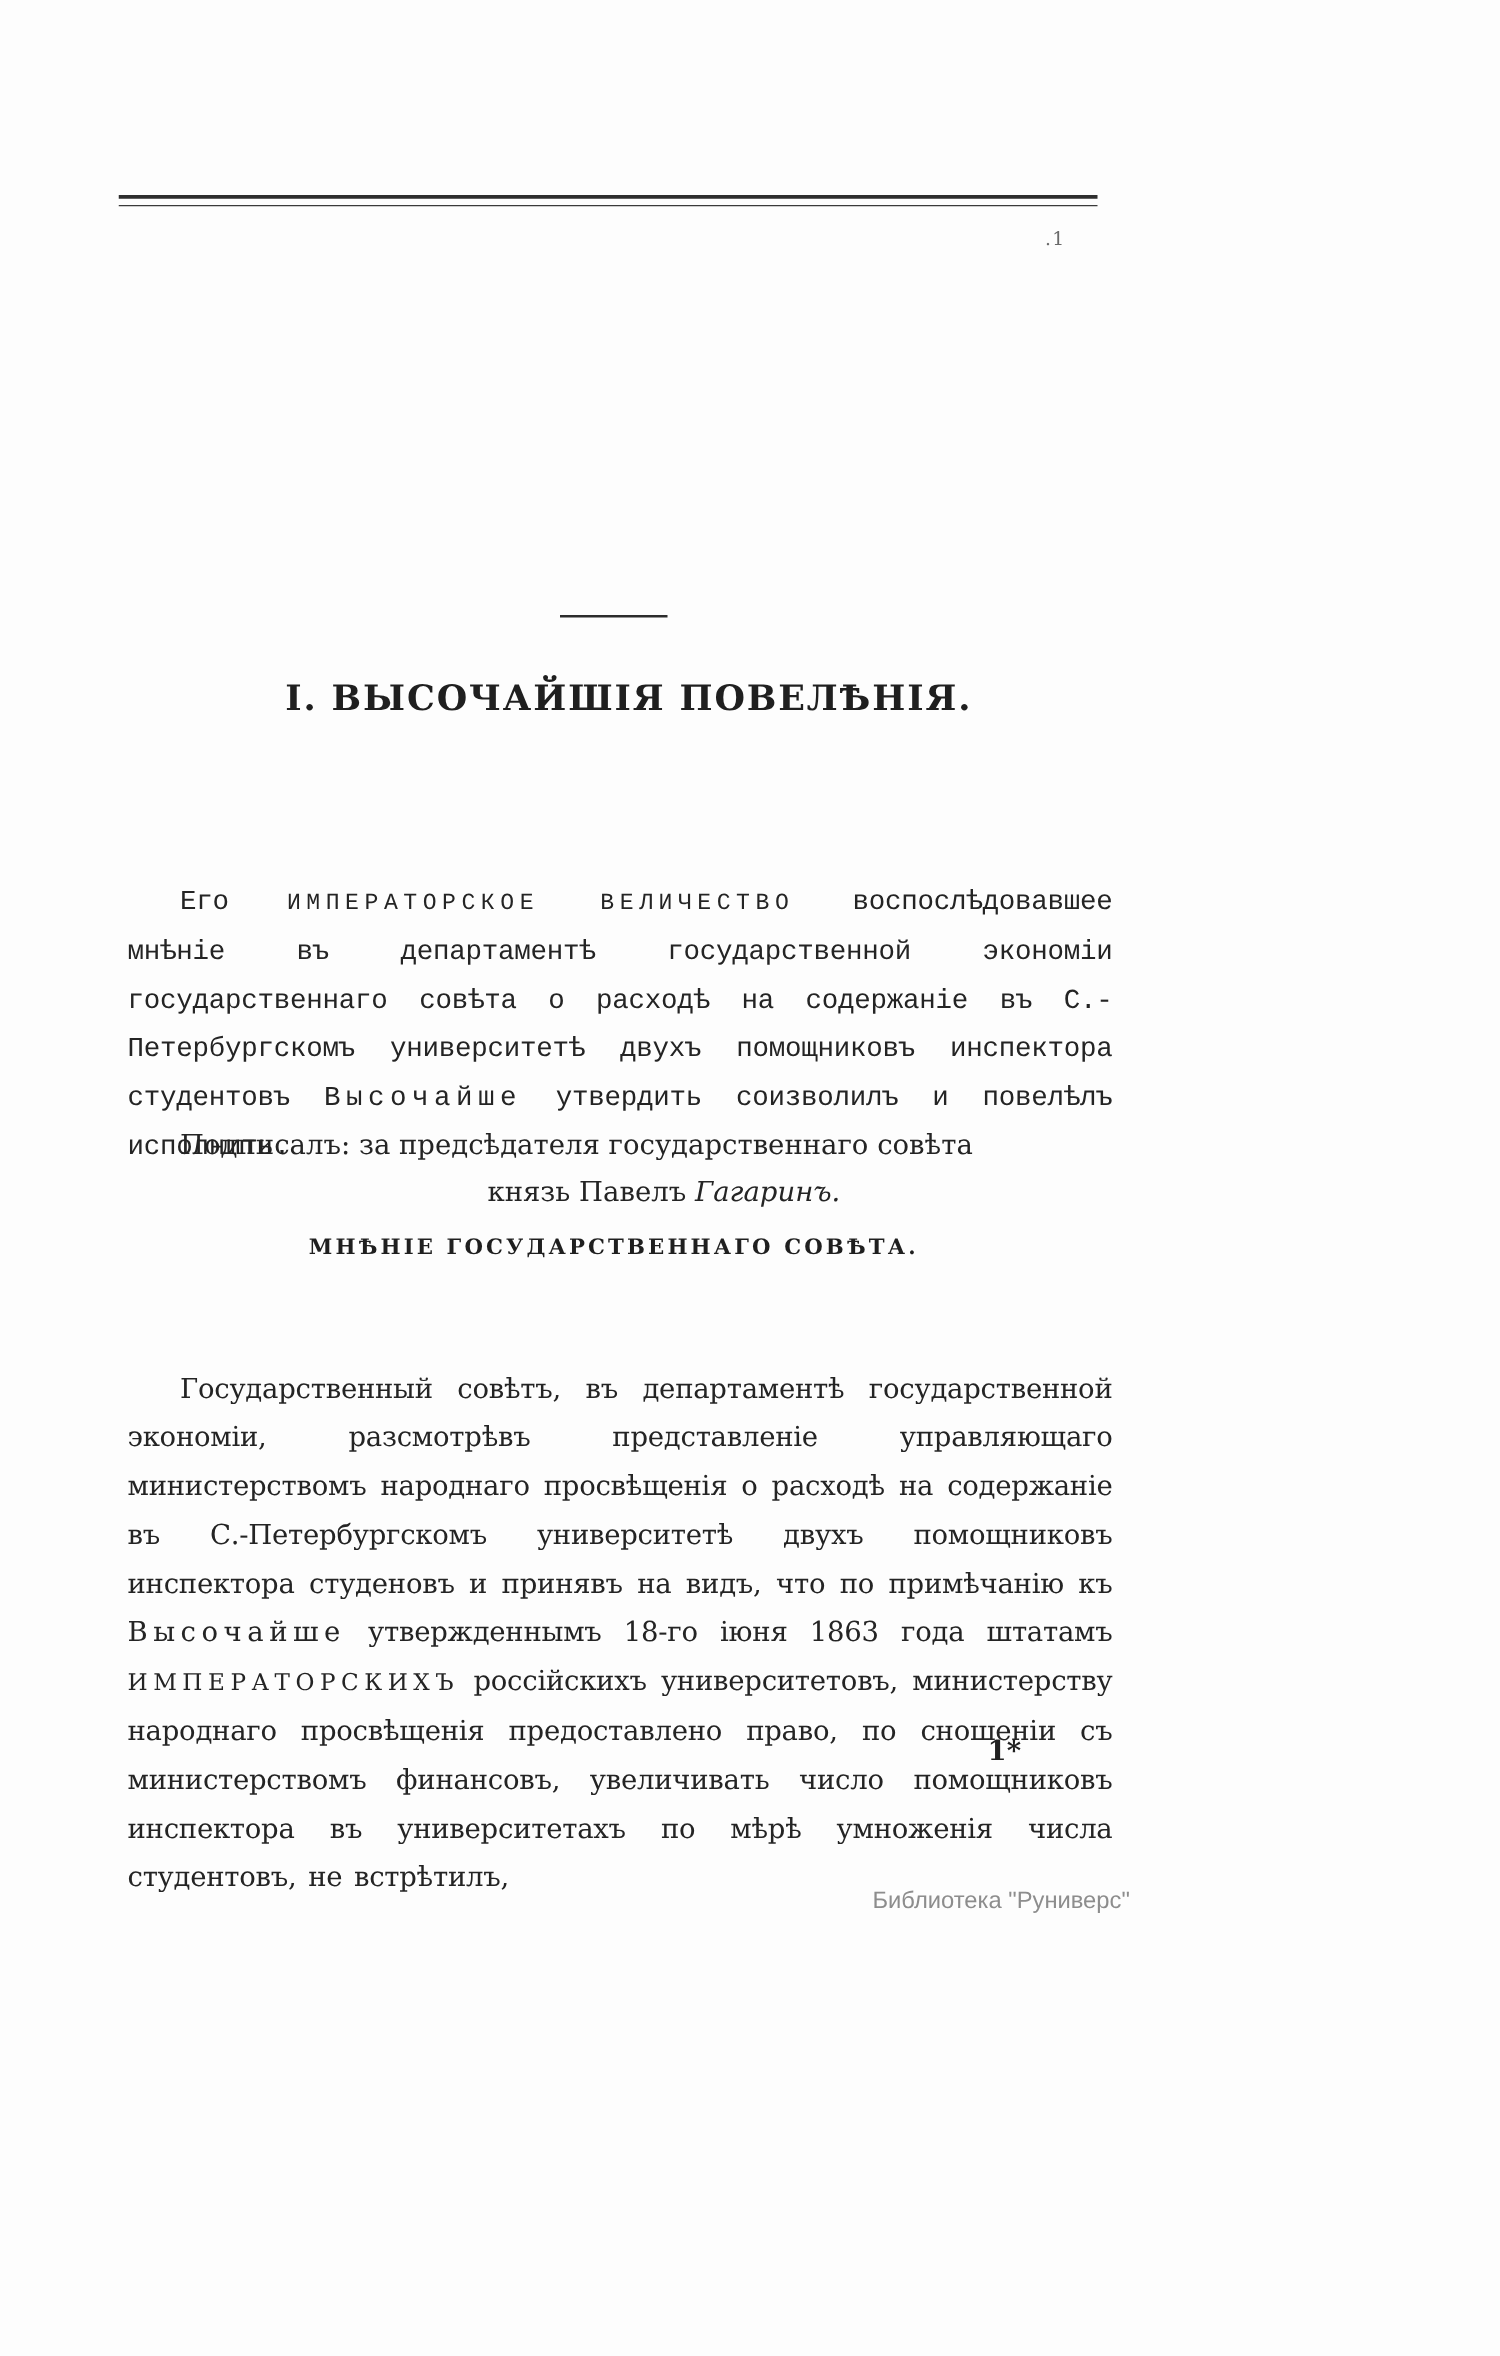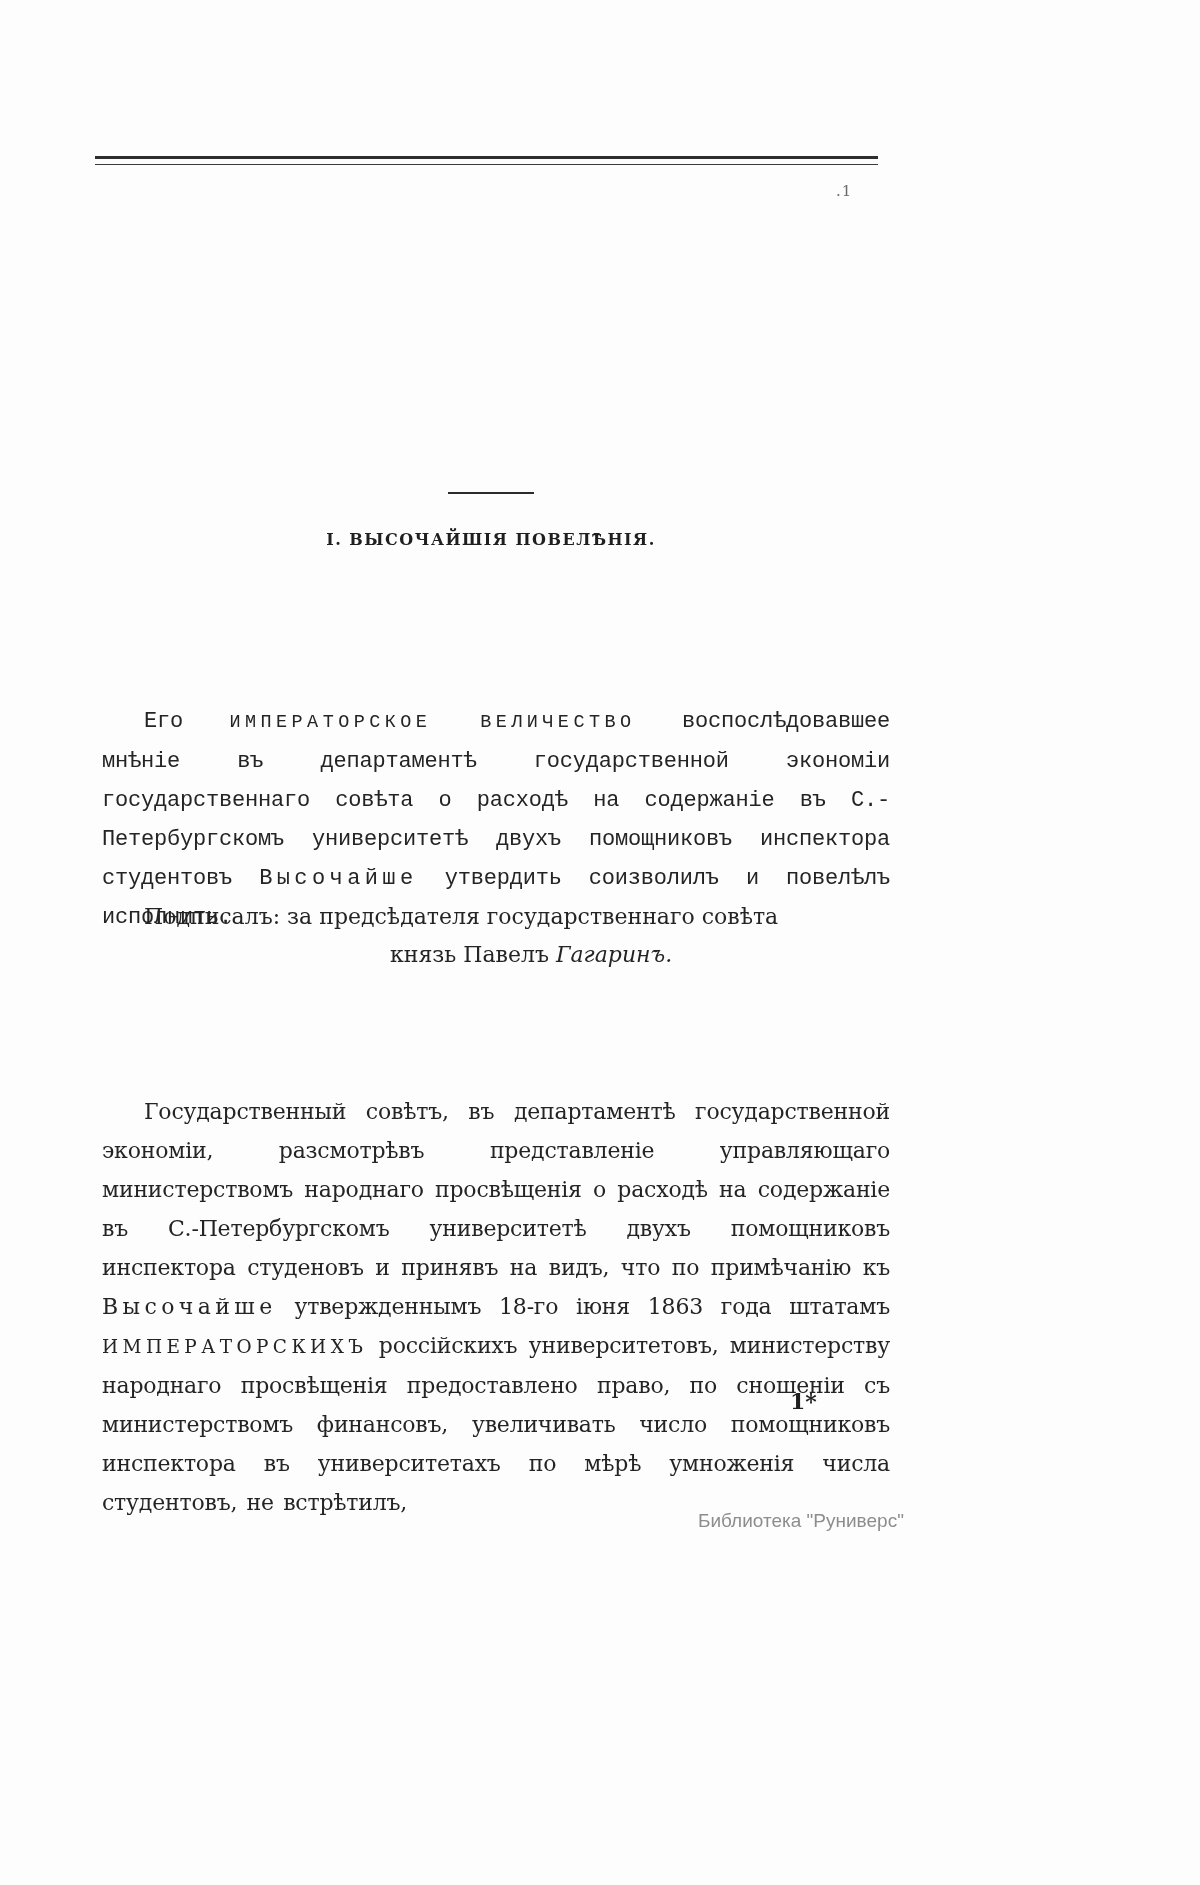"І. ВЫСОЧАЙШІЯ ПОВЕЛѢНІЯ." .section-heading { font-size: 16px -> 28px; margin: 0 -> 12px }
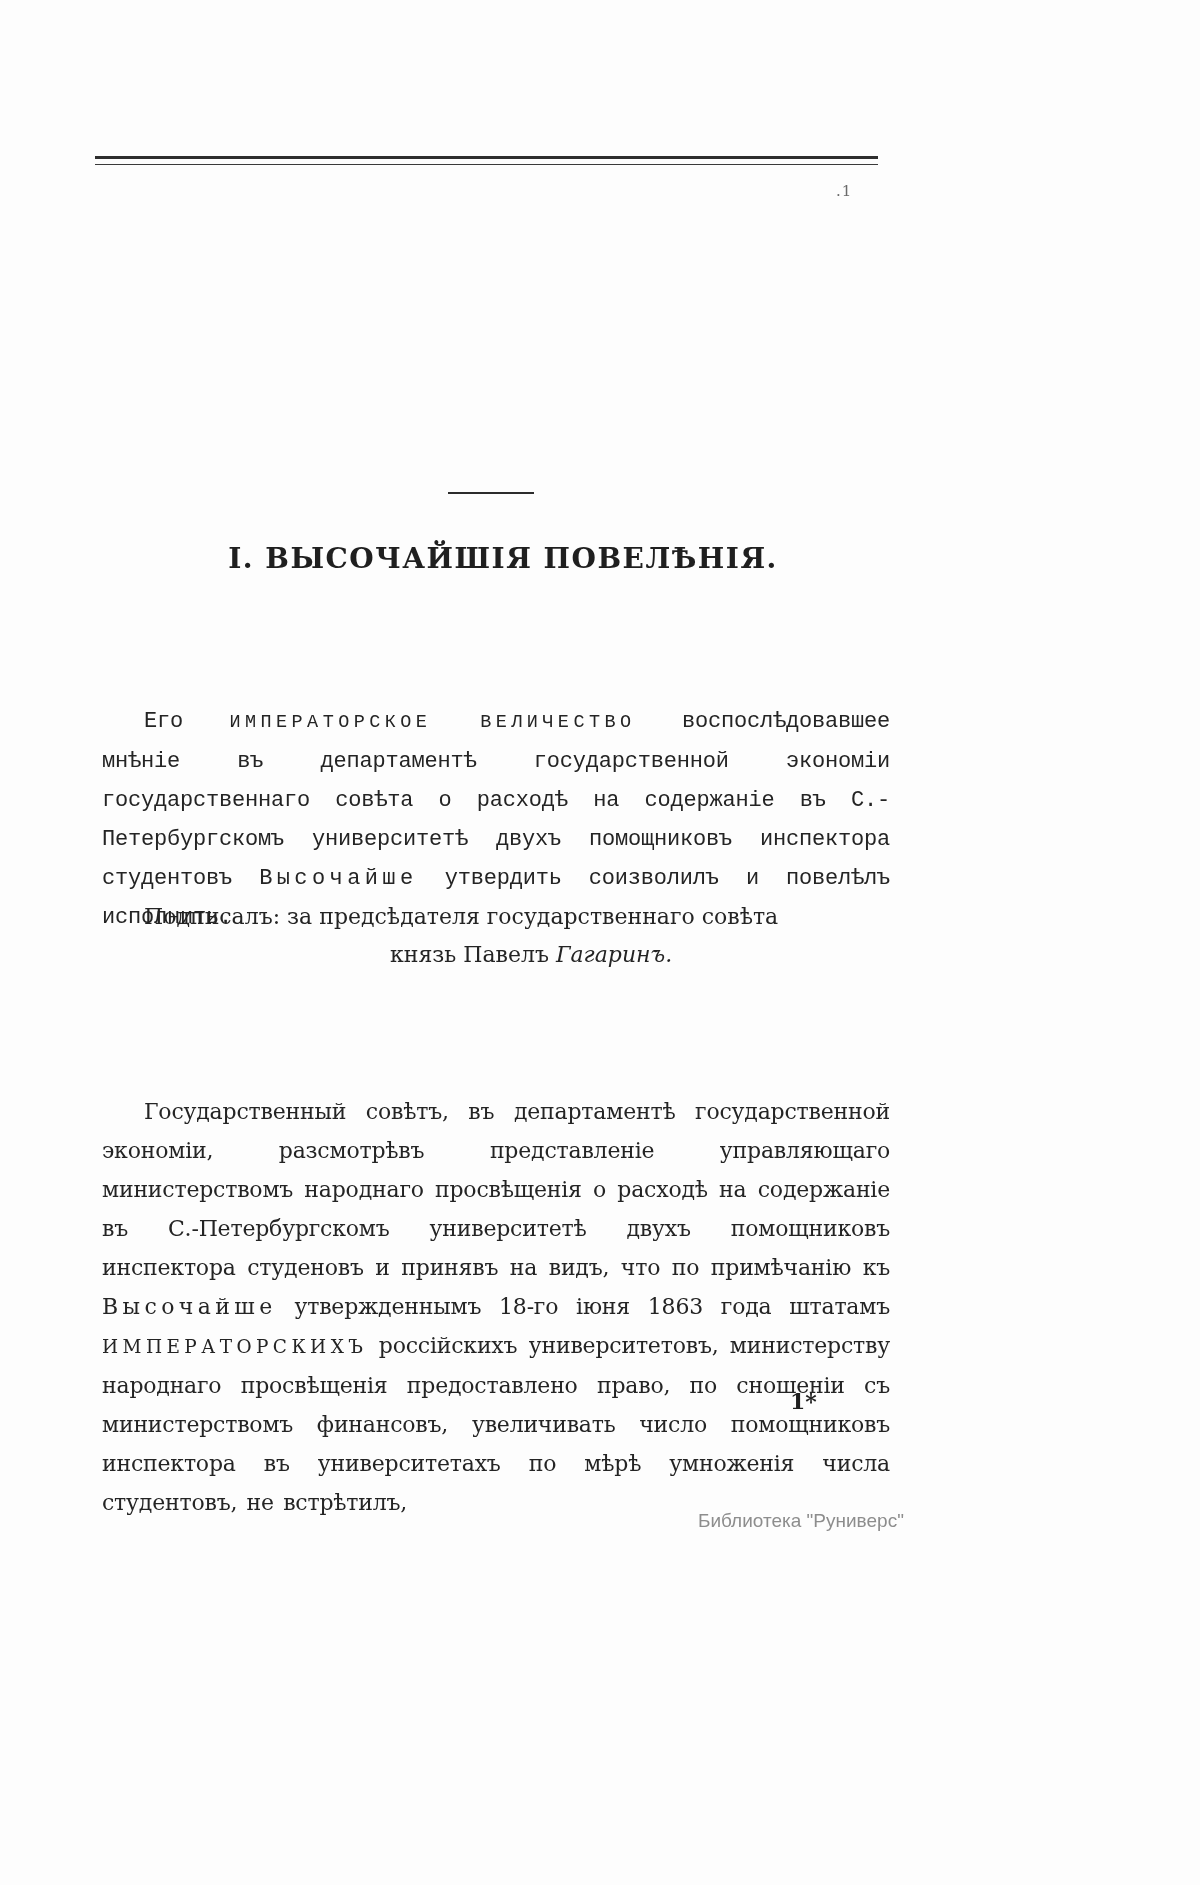"МНѢНІЕ ГОСУДАРСТВЕННАГО СОВѢТА." h3.subsection-heading { html: none -> <h3>МНѢНІЕ ГОСУДАРСТВЕННАГО СОВѢТА.</h3> }
